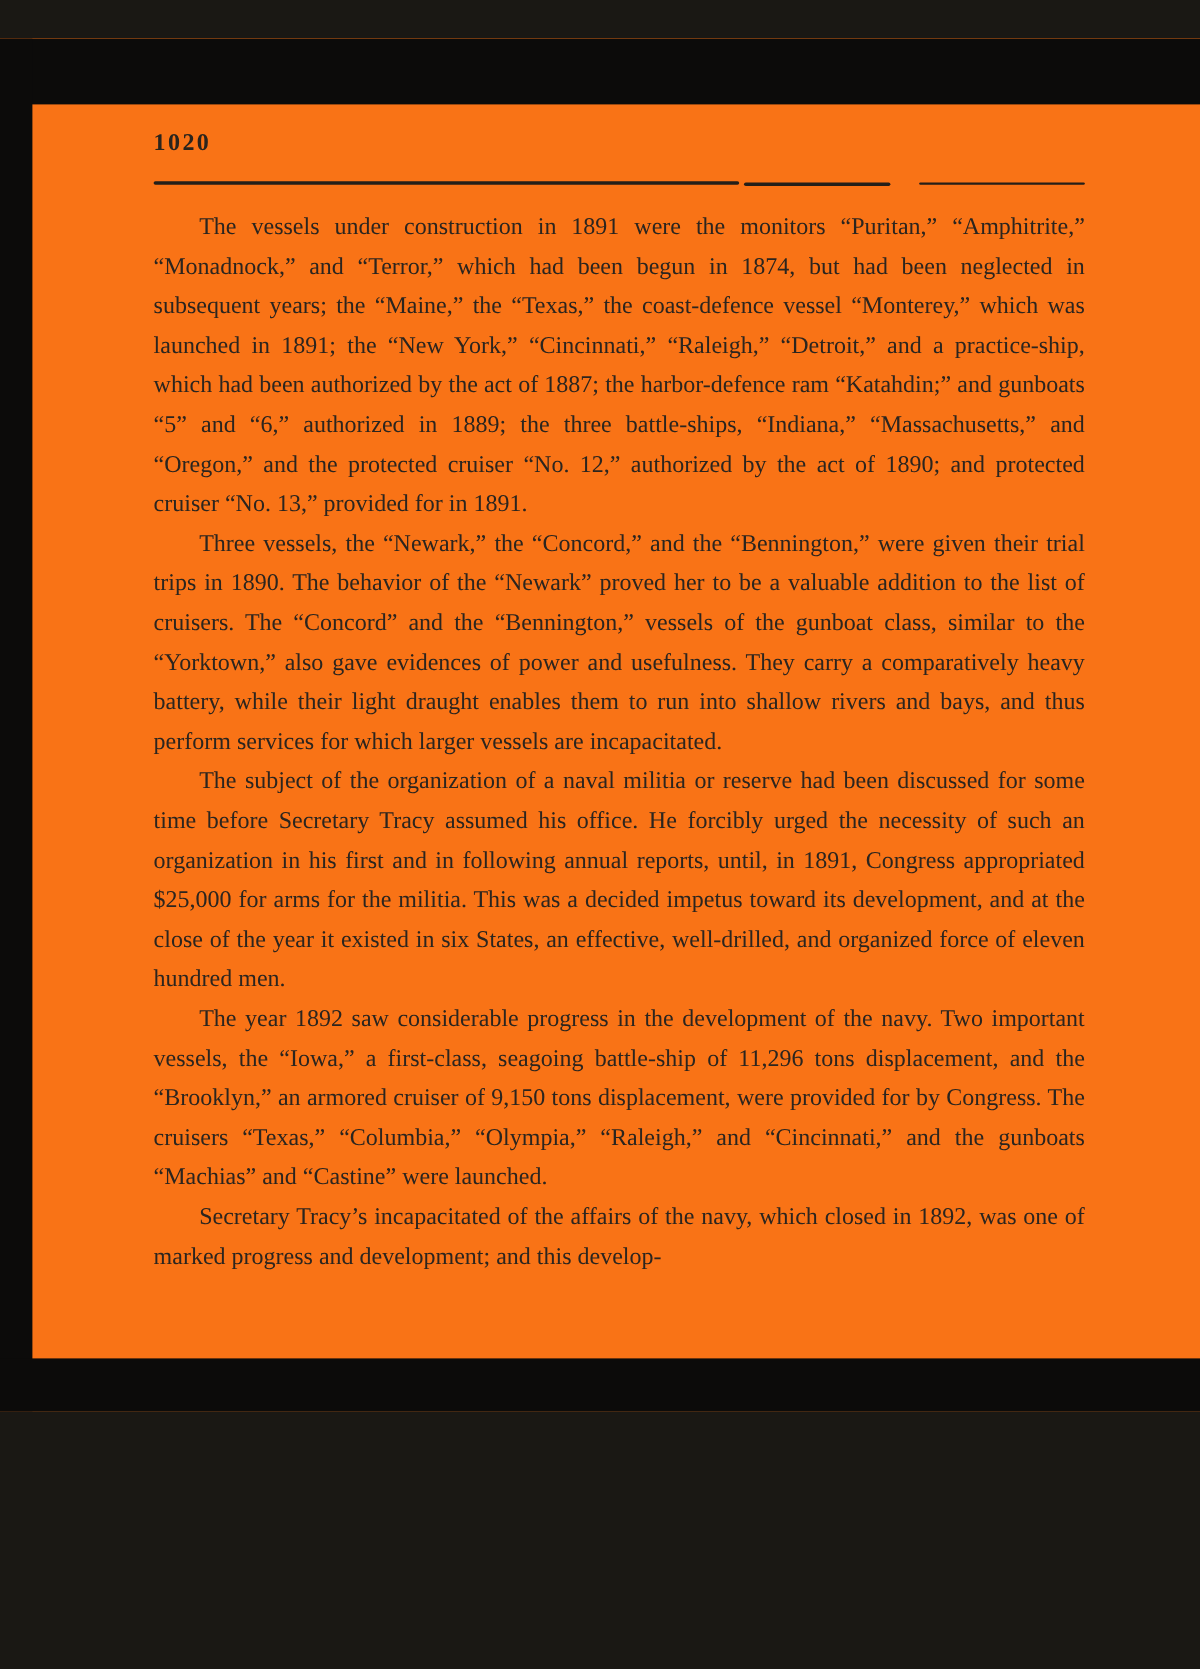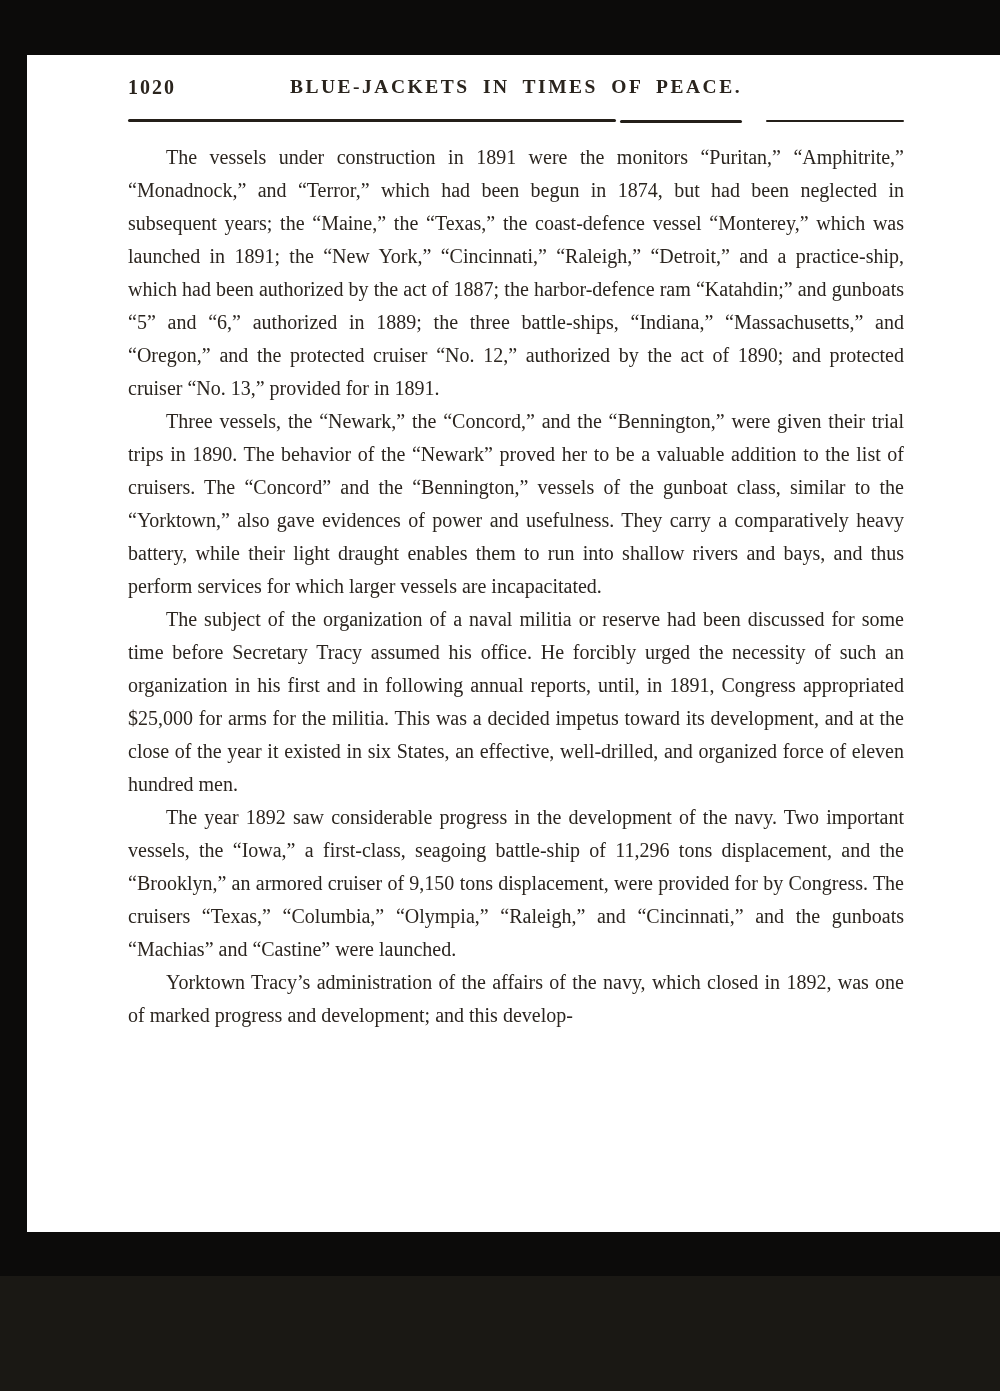"1020" #scan-page { background: #ffffff -> #f97316; height: 1276px -> 1144px; margin-top: none -> 32px }
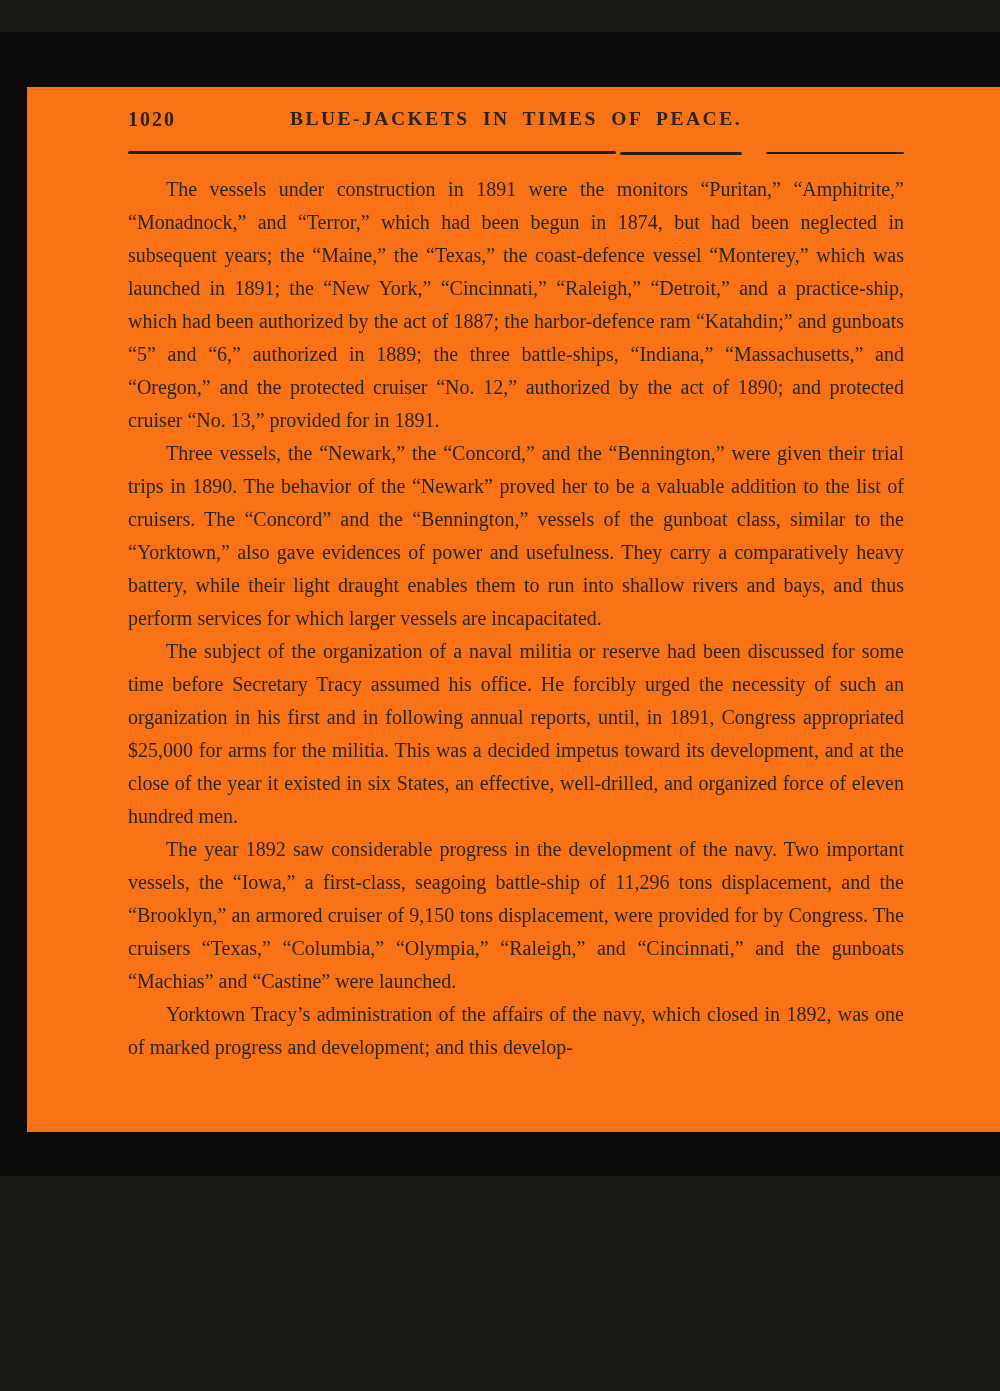"BLUE-JACKETS IN TIMES OF PEACE." span { html: <span>BLUE-JACKETS IN TIMES OF PEACE.</span> -> none }
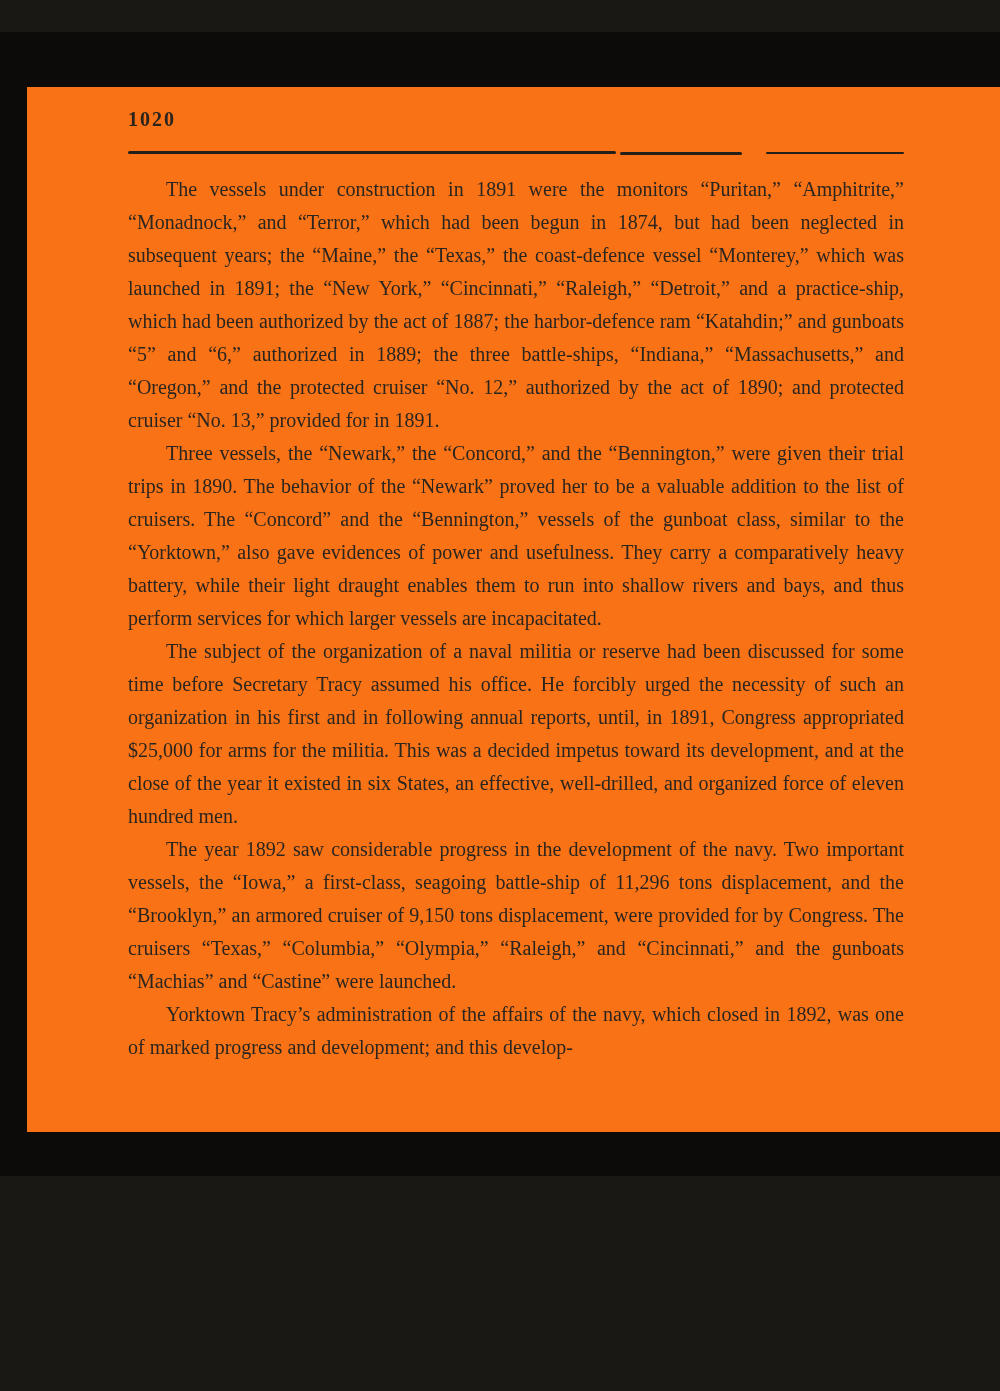"Yorktown Tracy’s administration of the" p.indent { text: Yorktown Tracy’s administration -> Secretary Tracy’s incapacitated }
